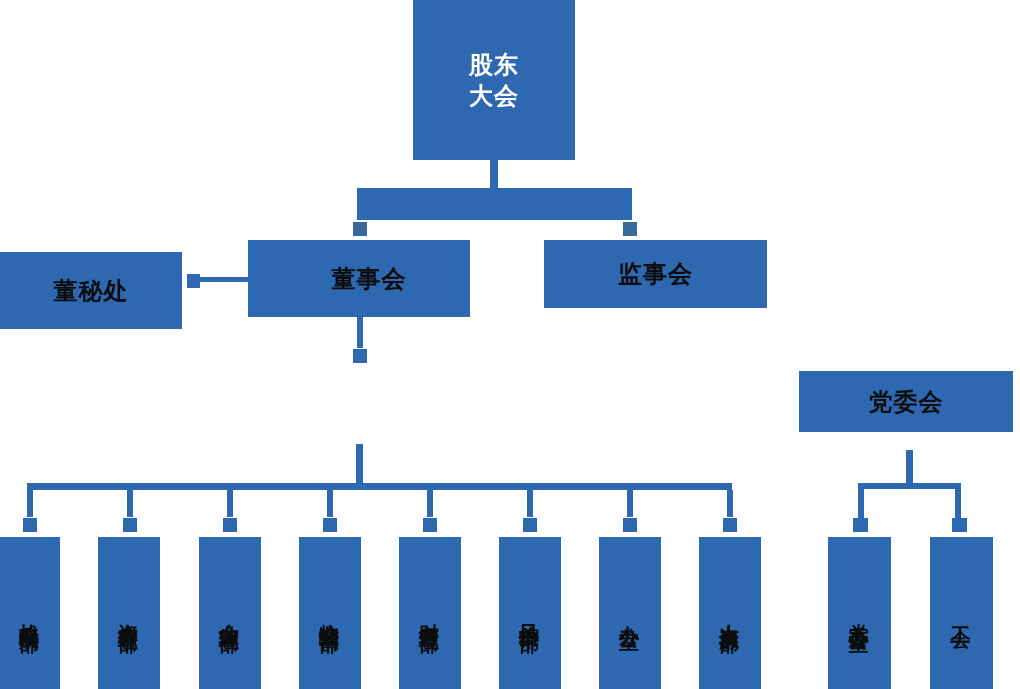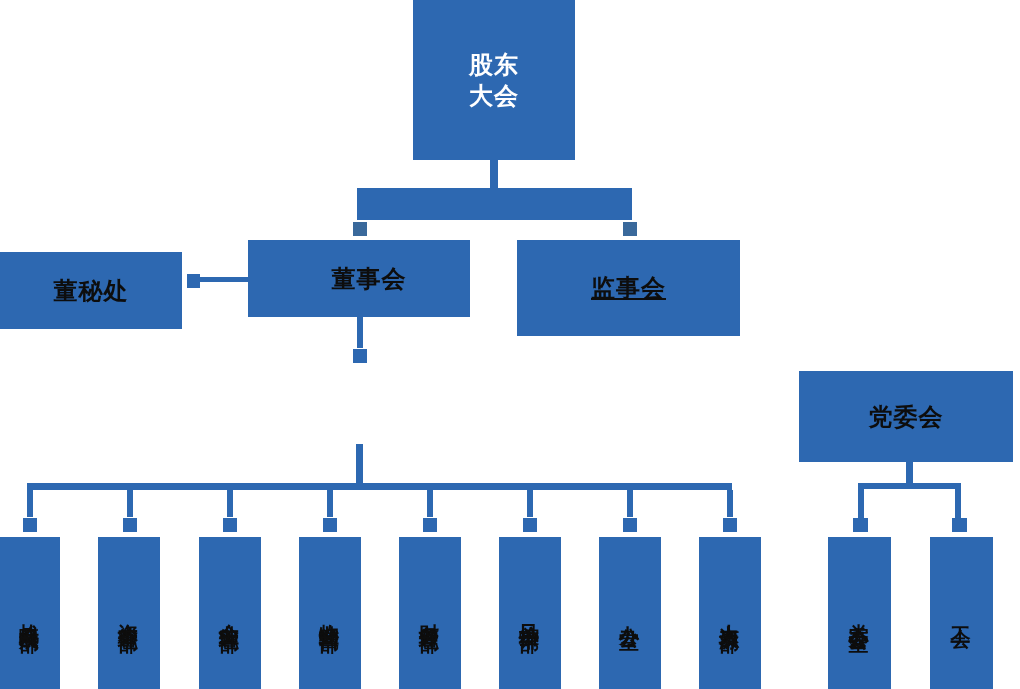"监事会" .n-superv { height: 96px -> 68px; left: 517px -> 544px; text-decoration: underline -> none }
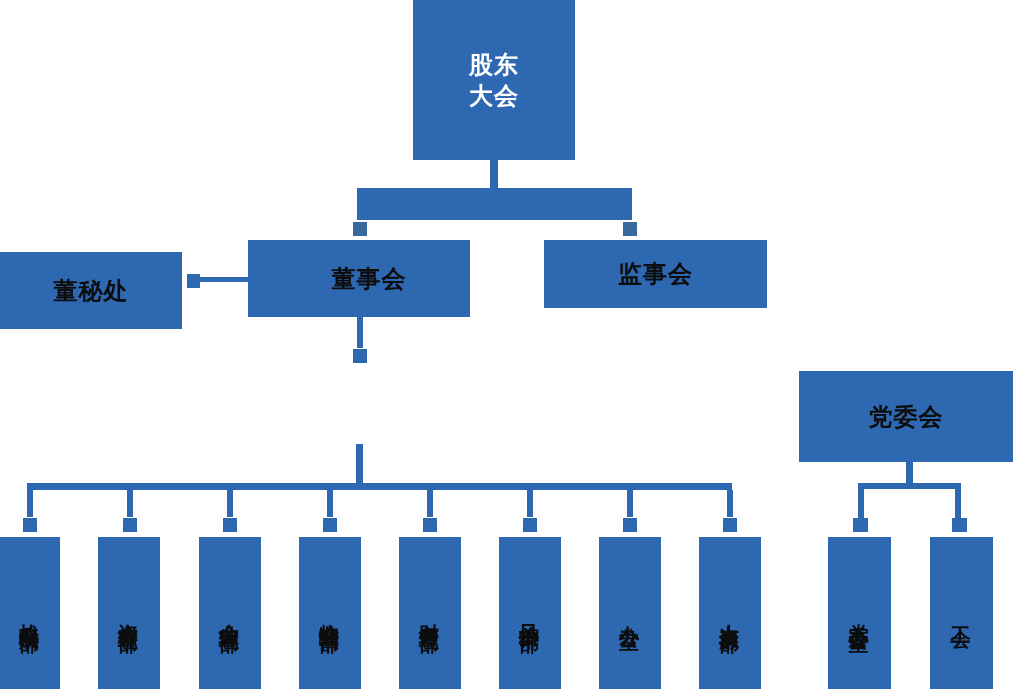"党委会" .n-party { height: 91px -> 61px }
